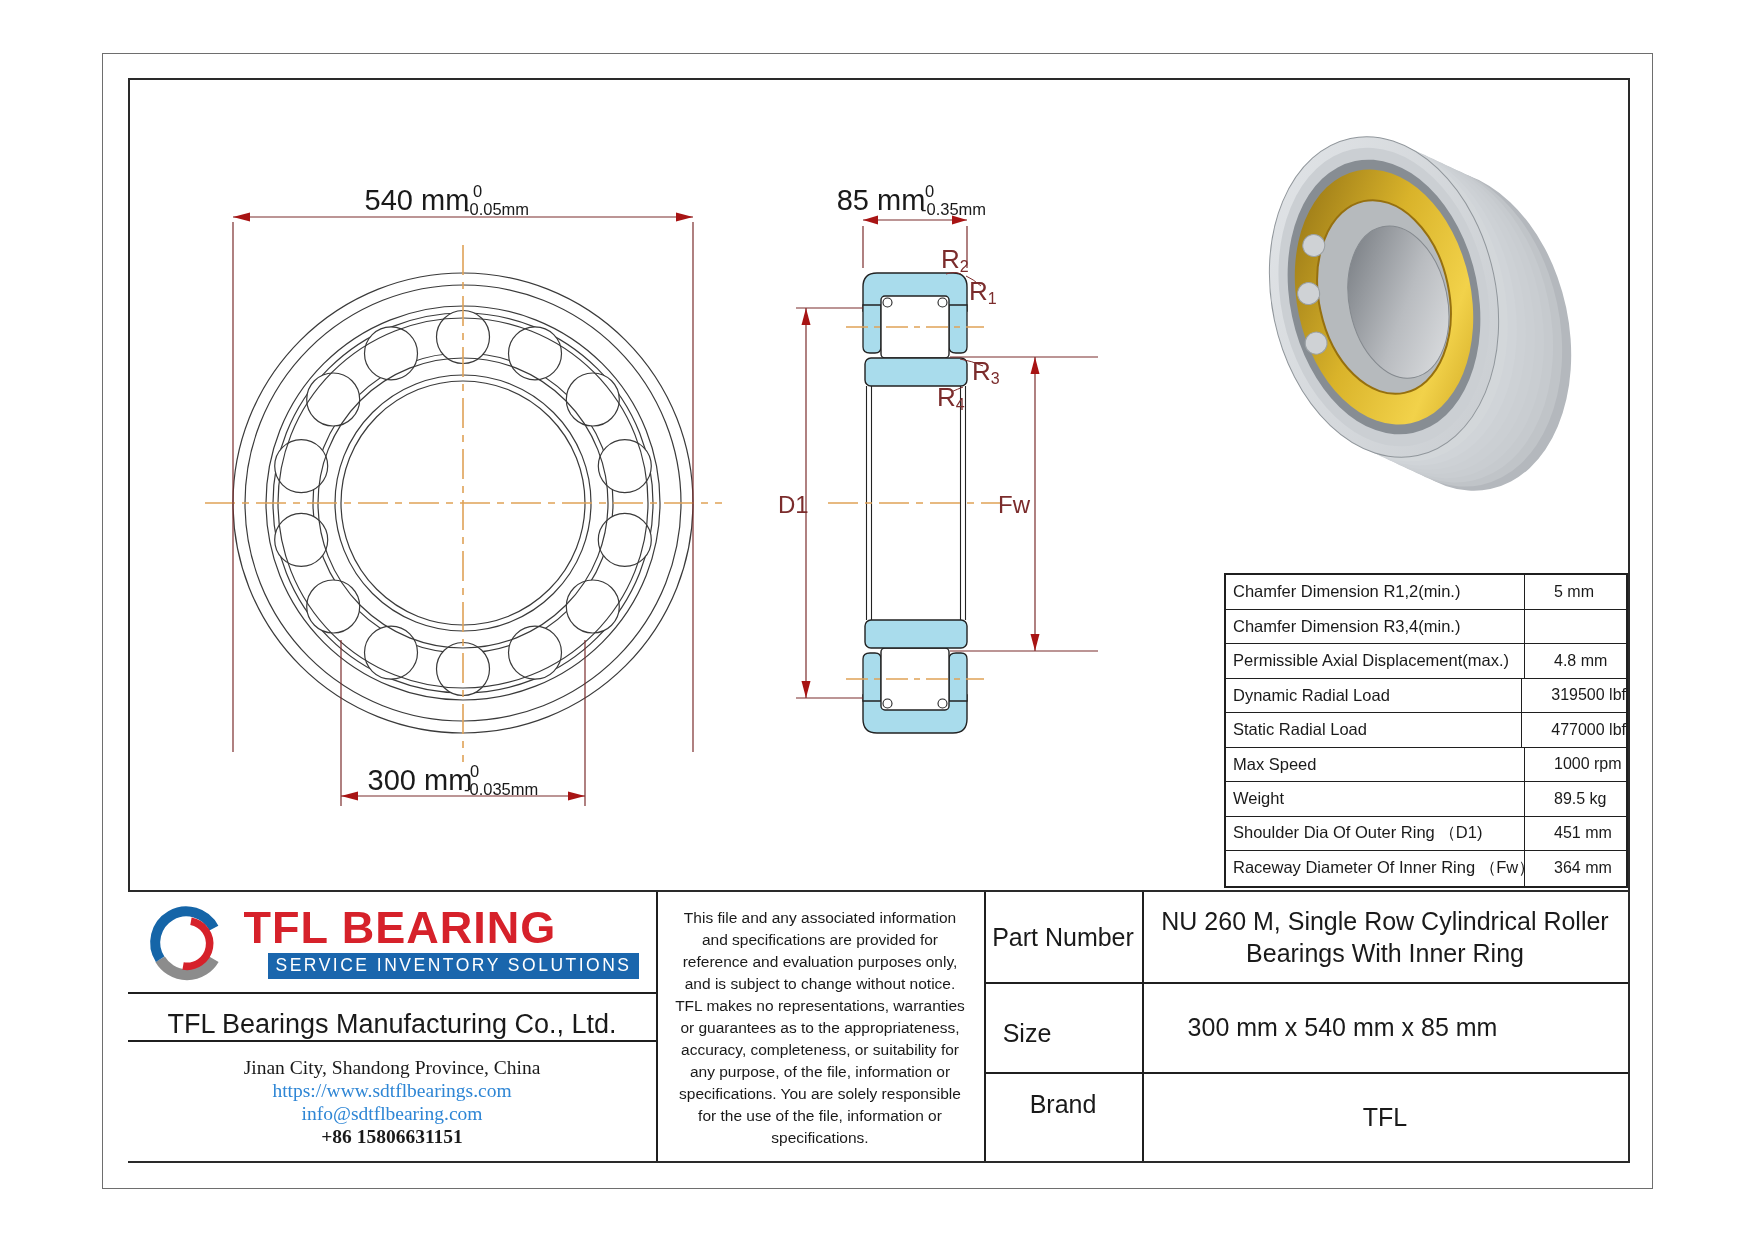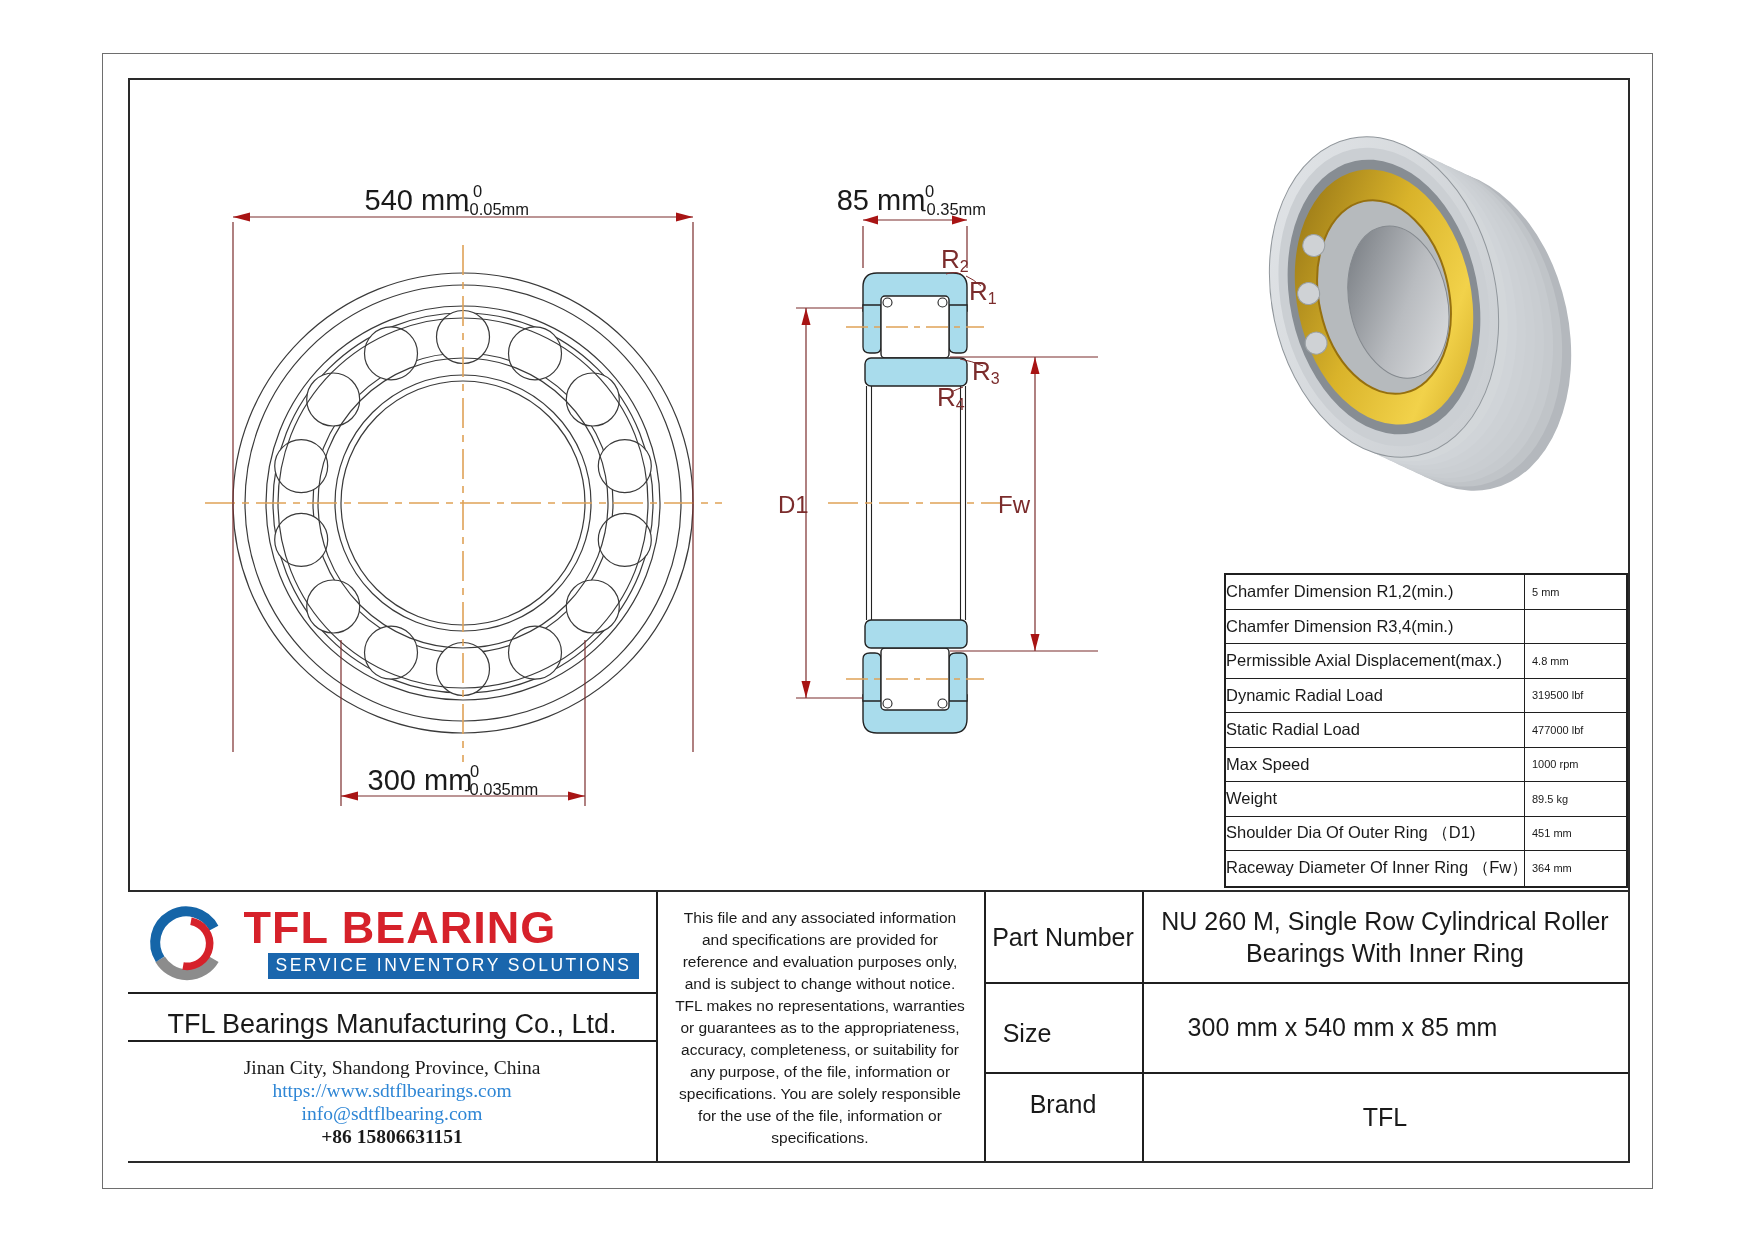"Chamfer Dimension R1,2(min.)" .spec-label { padding-left: none -> 7px }
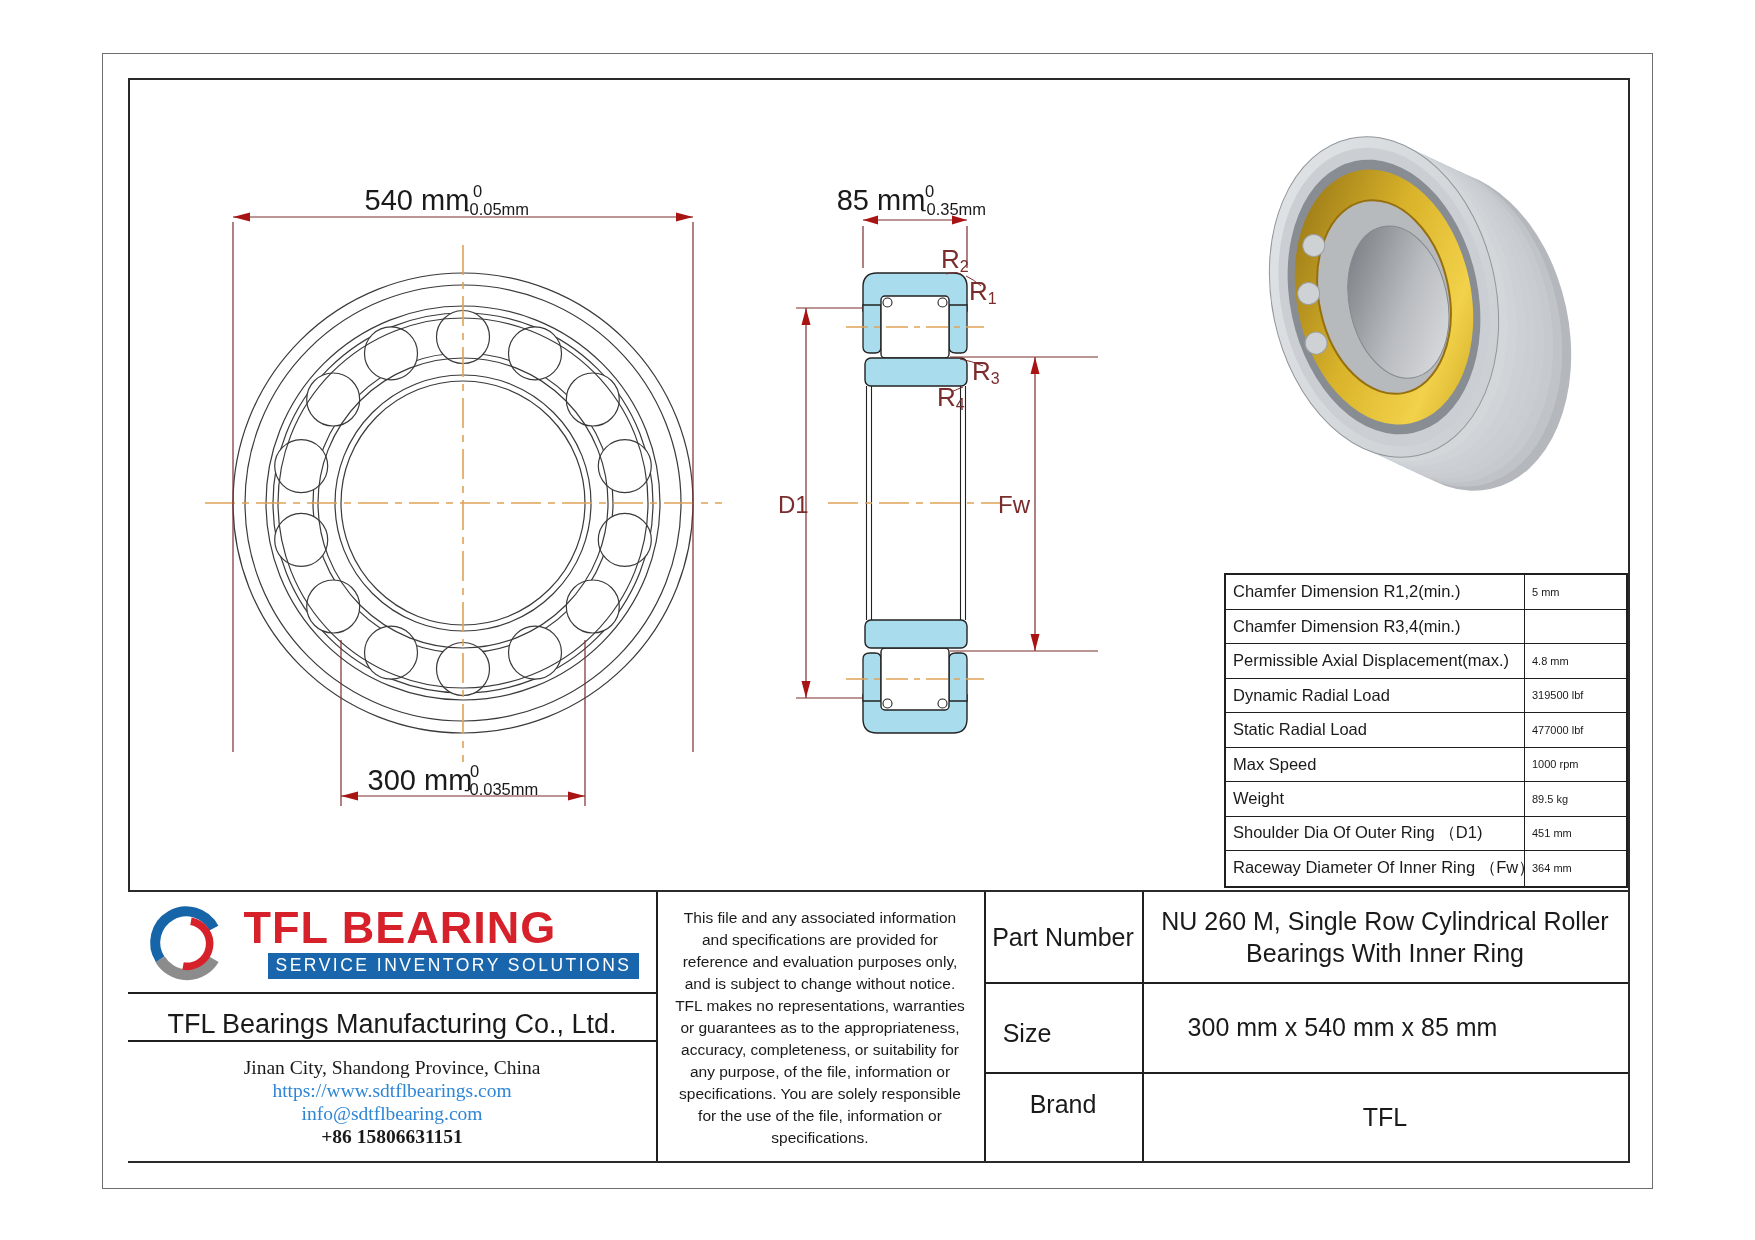"5 mm" .spec-value { font-size: 11px -> 16px; margin-left: none -> 22px }
